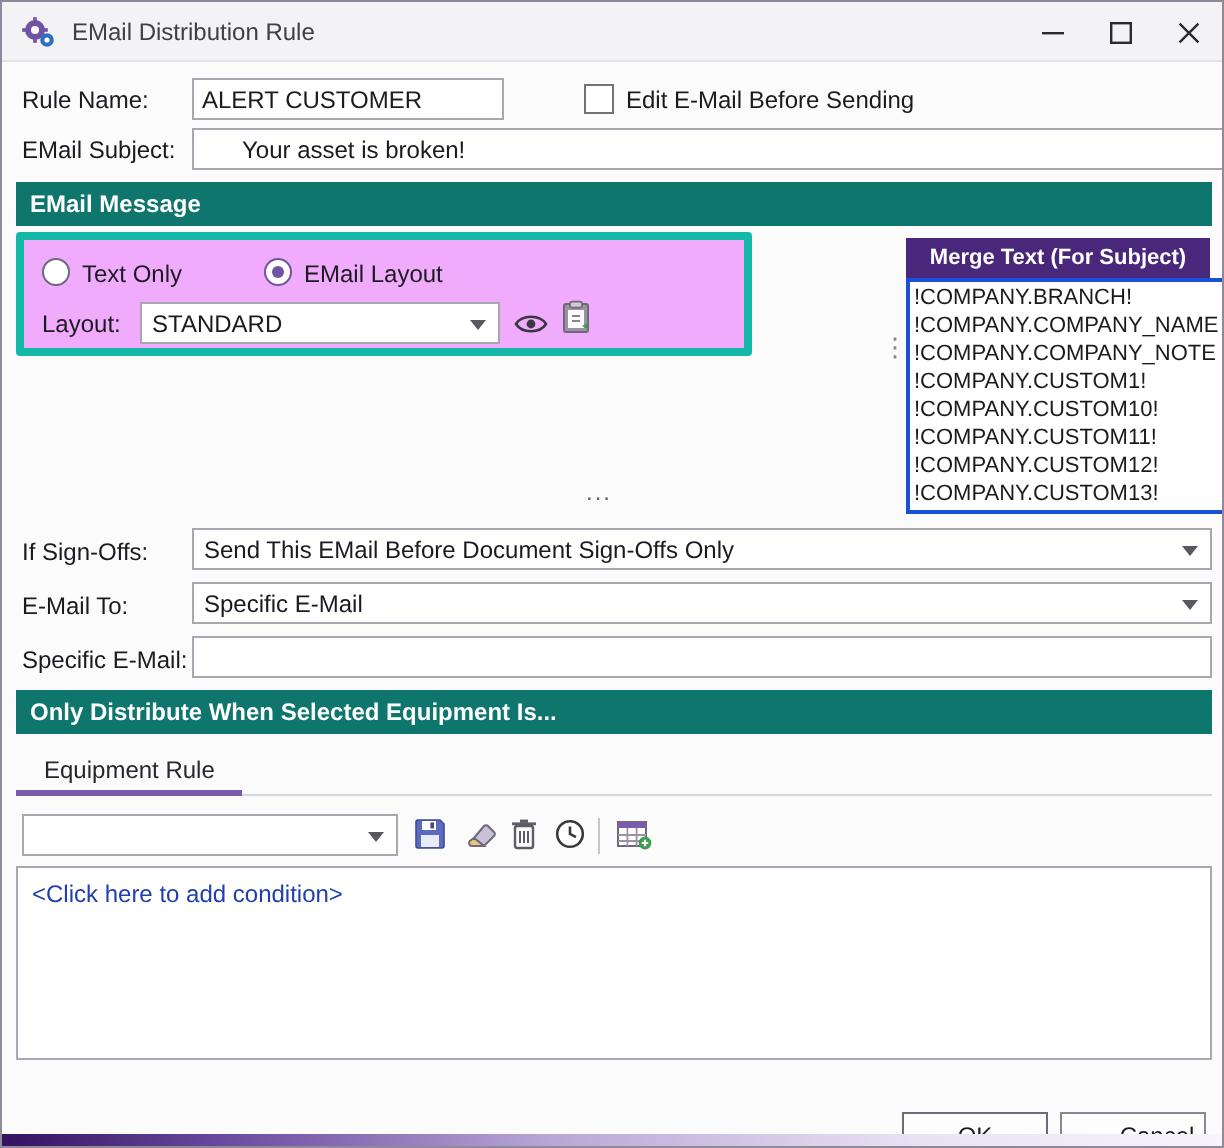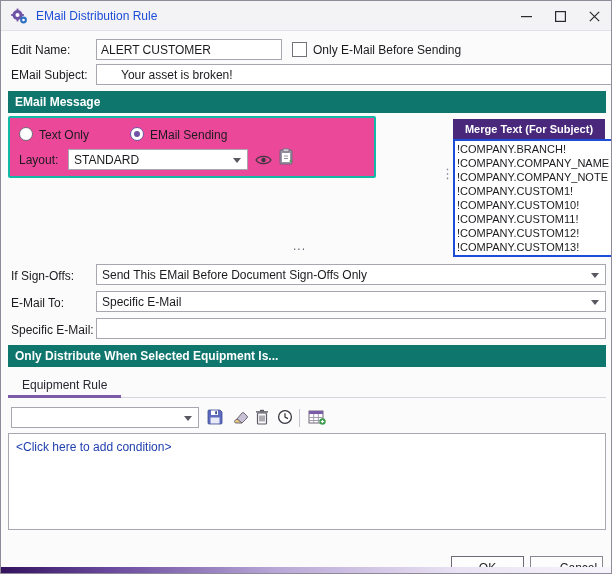"EMail Distribution Rule" .win-title { color: #1d4ed8 -> #404040 }
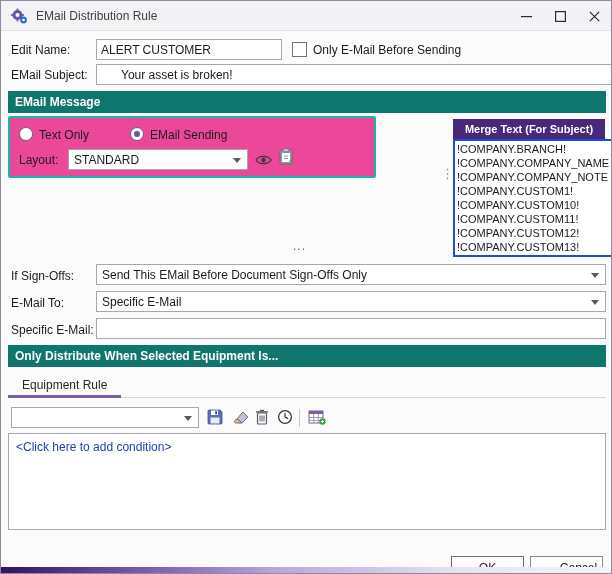"Edit Name:" div.lbl { text: Edit -> Rule }
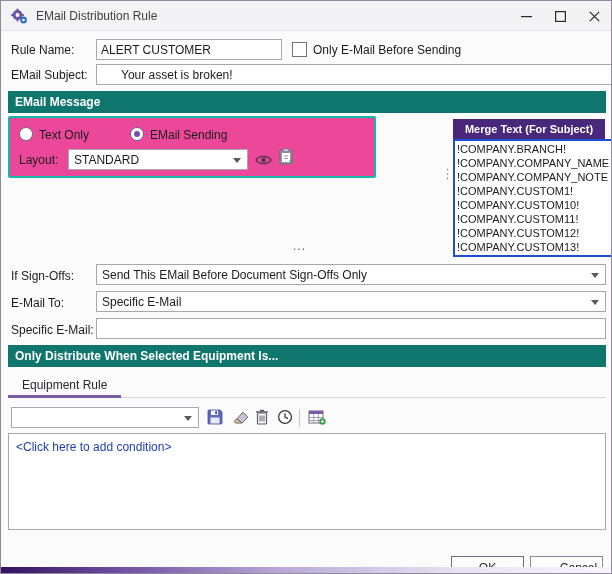"ALERT CUSTOMER" input.txt { width: 186px -> 156px }
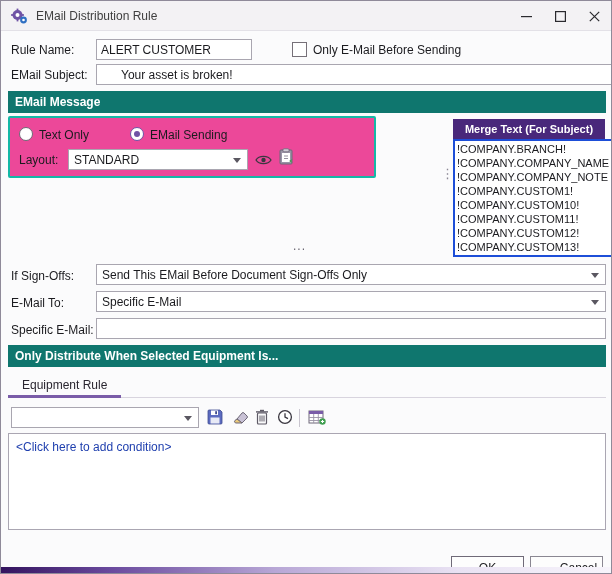"Only E-Mail Before Sending" div.lbl { text: Only -> Edit }
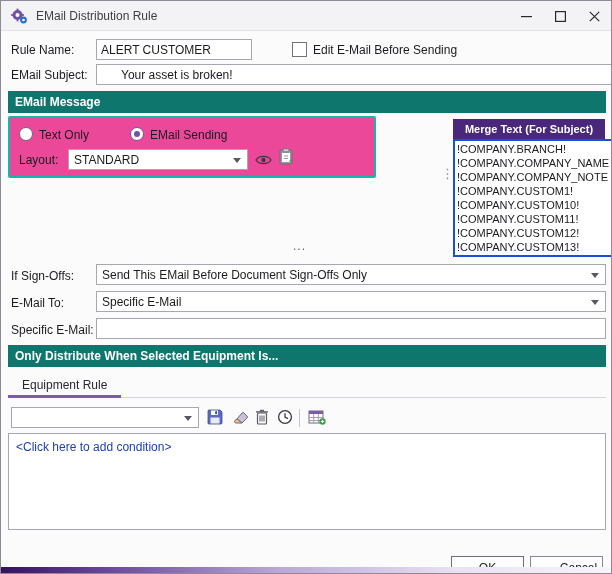"Text Only" .layout-group { background: #ec4899 -> #f0abfc; border: 2px solid #14b8a6 -> 4px solid #14b8a6 }
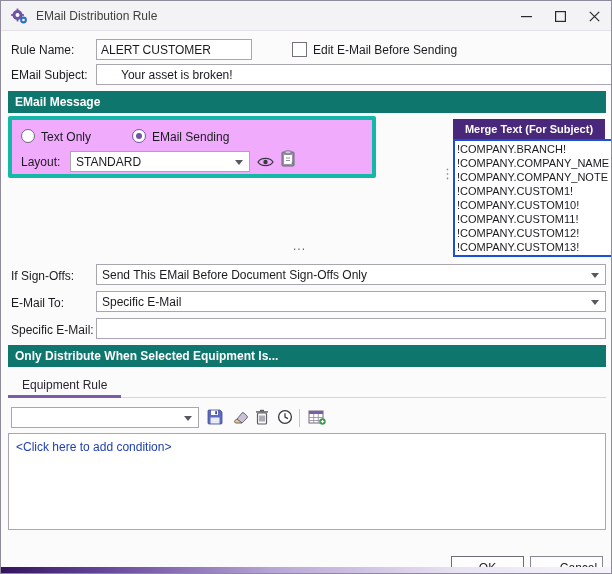"EMail Sending" div.lbl { text: Sending -> Layout }
